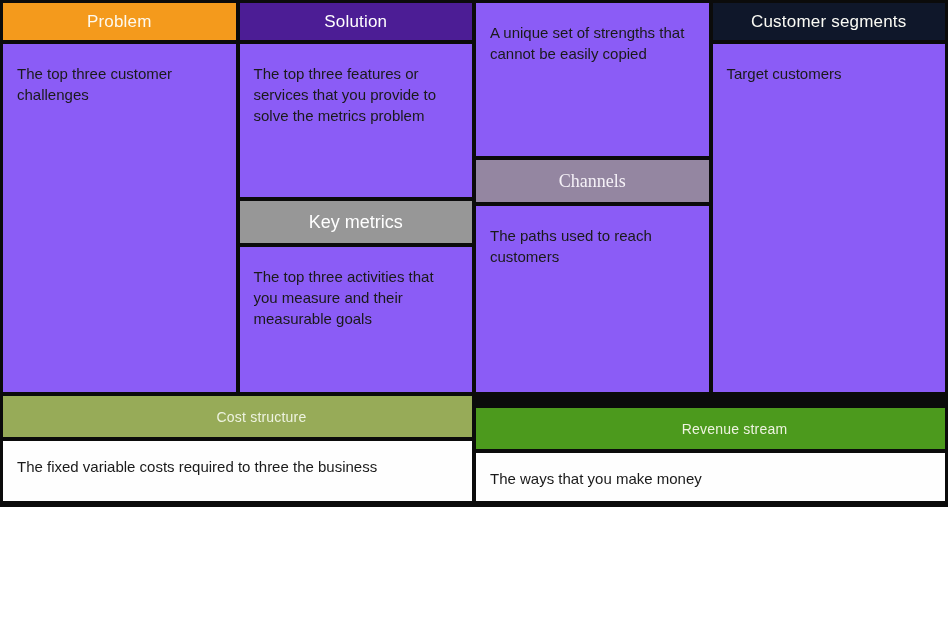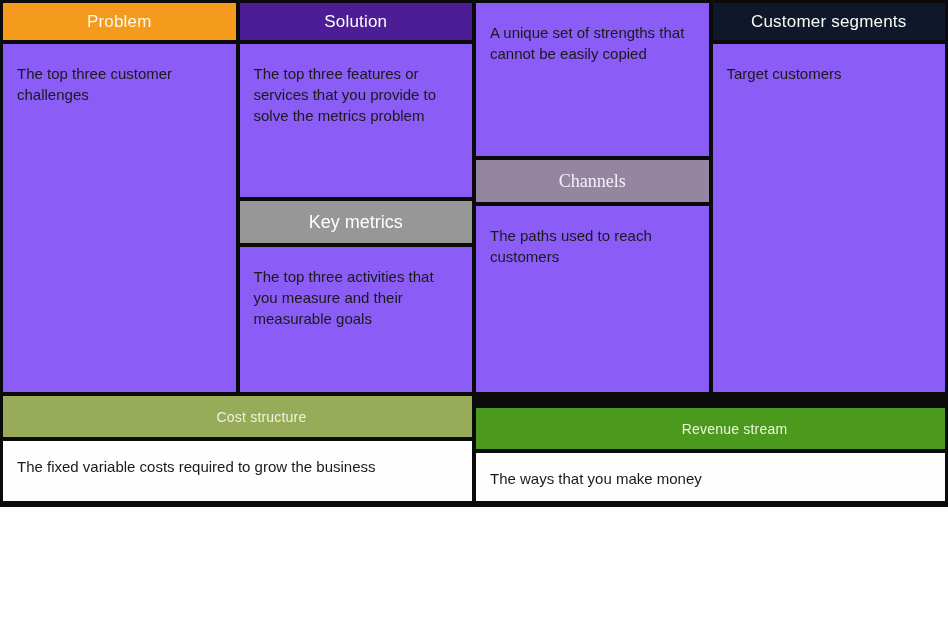"The fixed variable costs required" div.bottom-cell { text: grow -> three }
